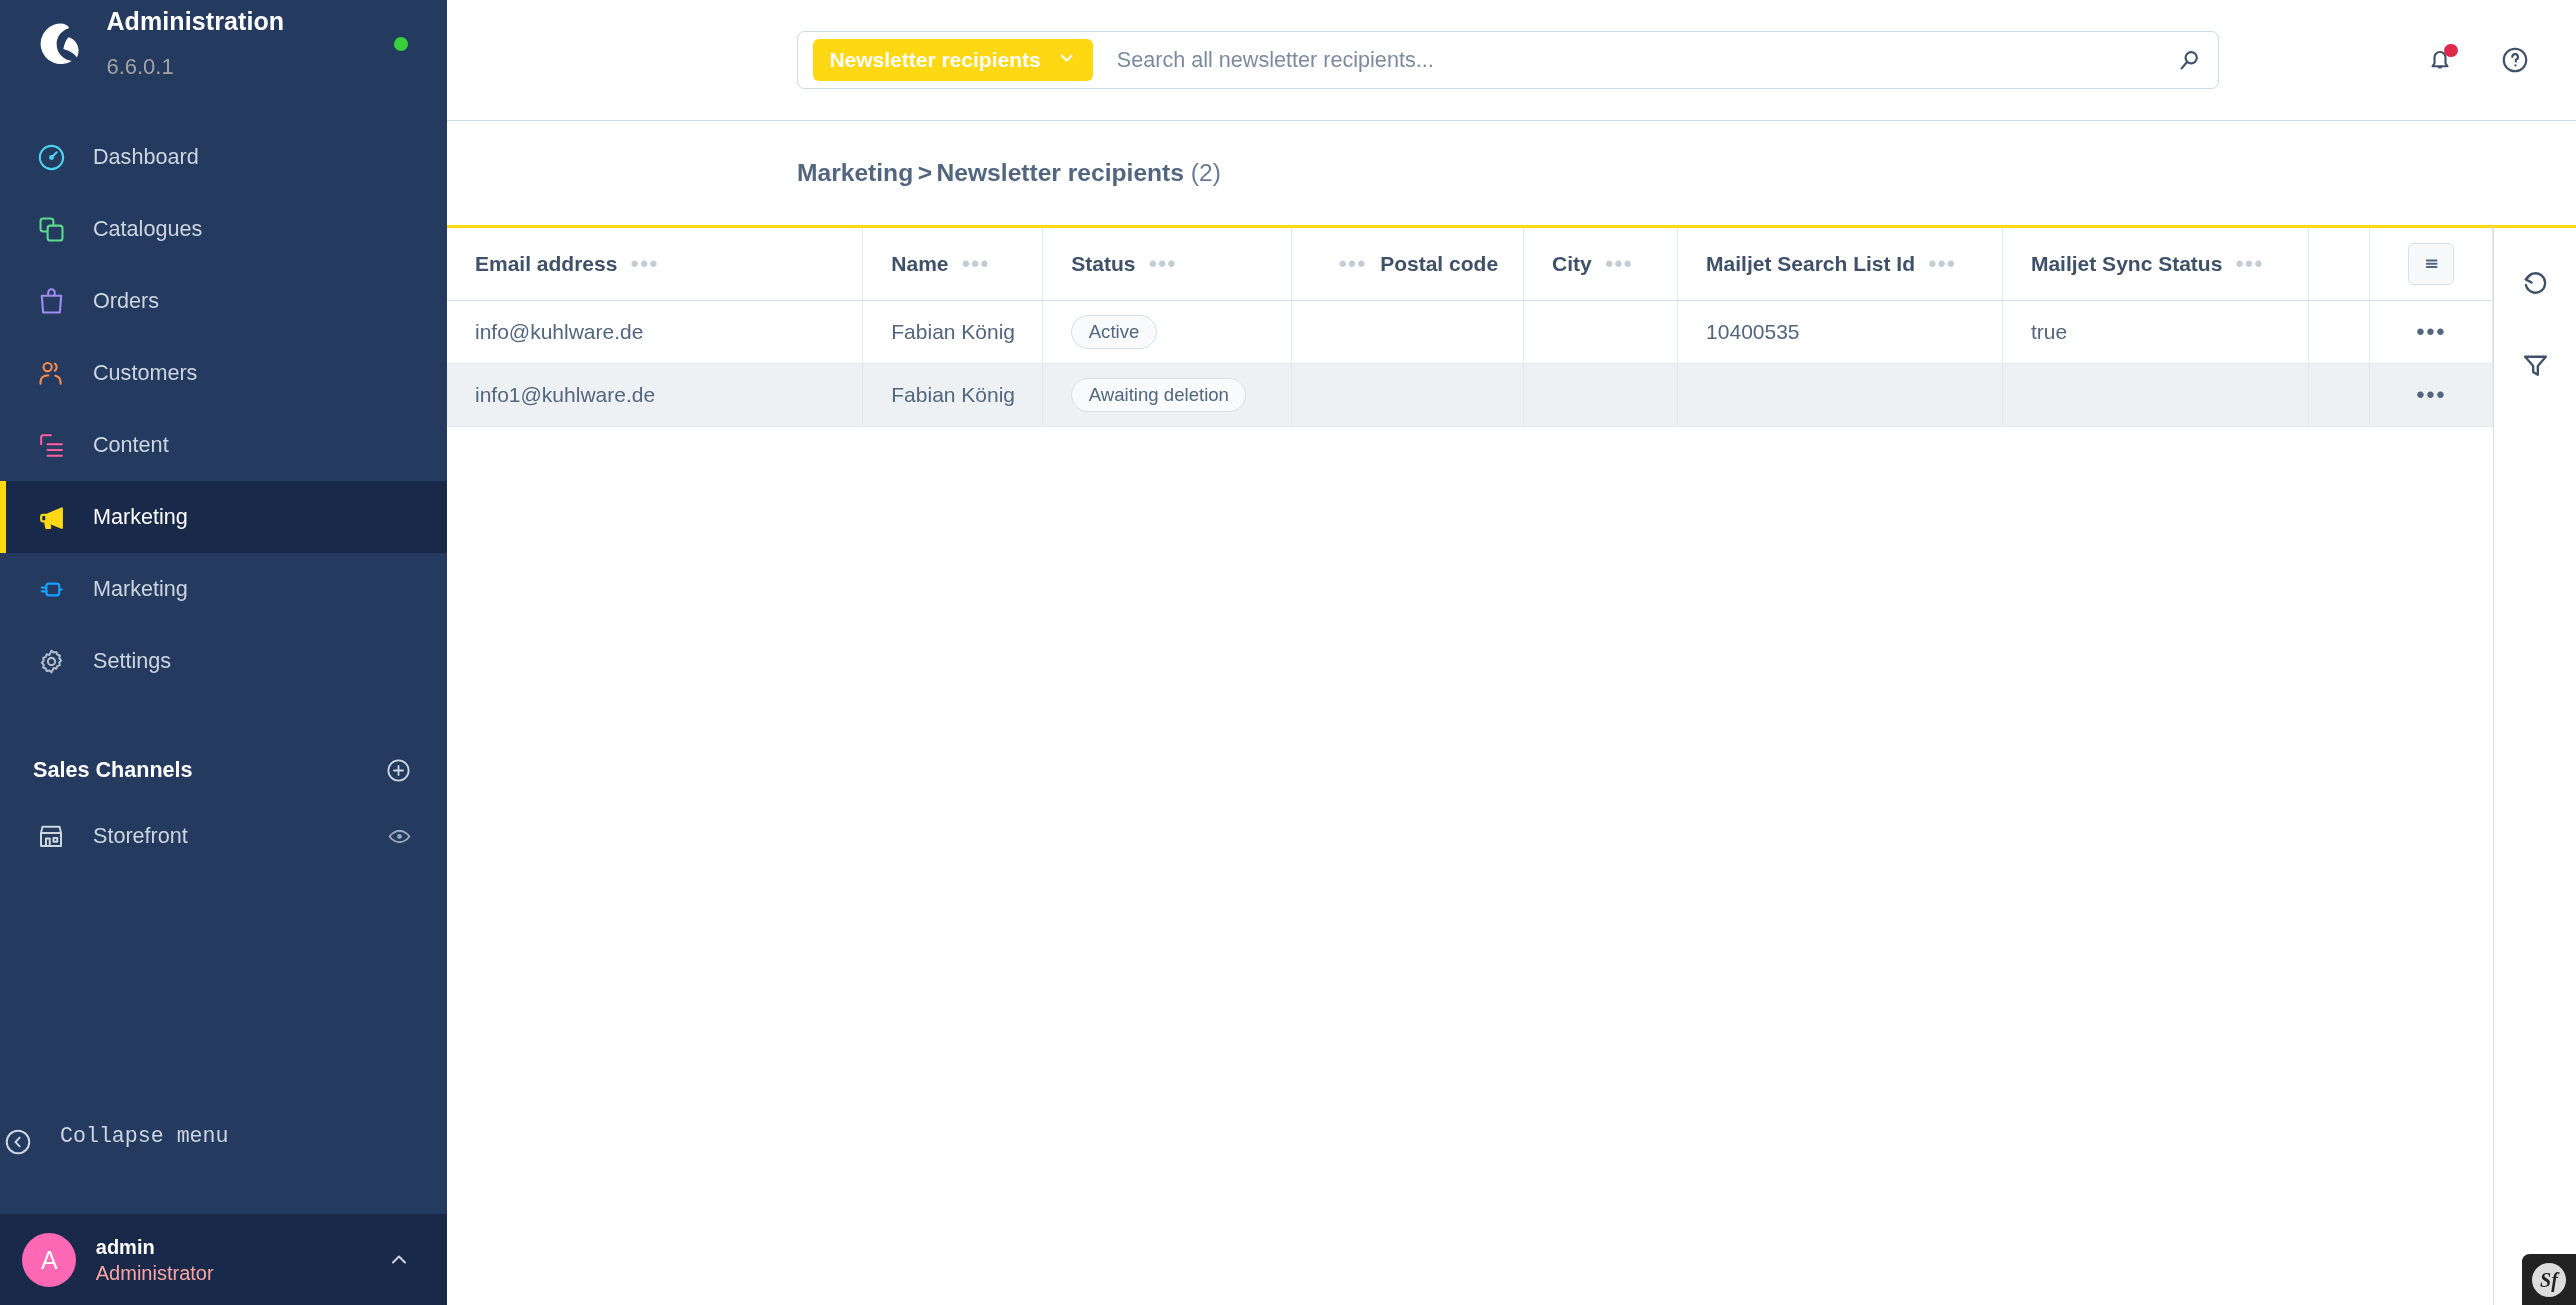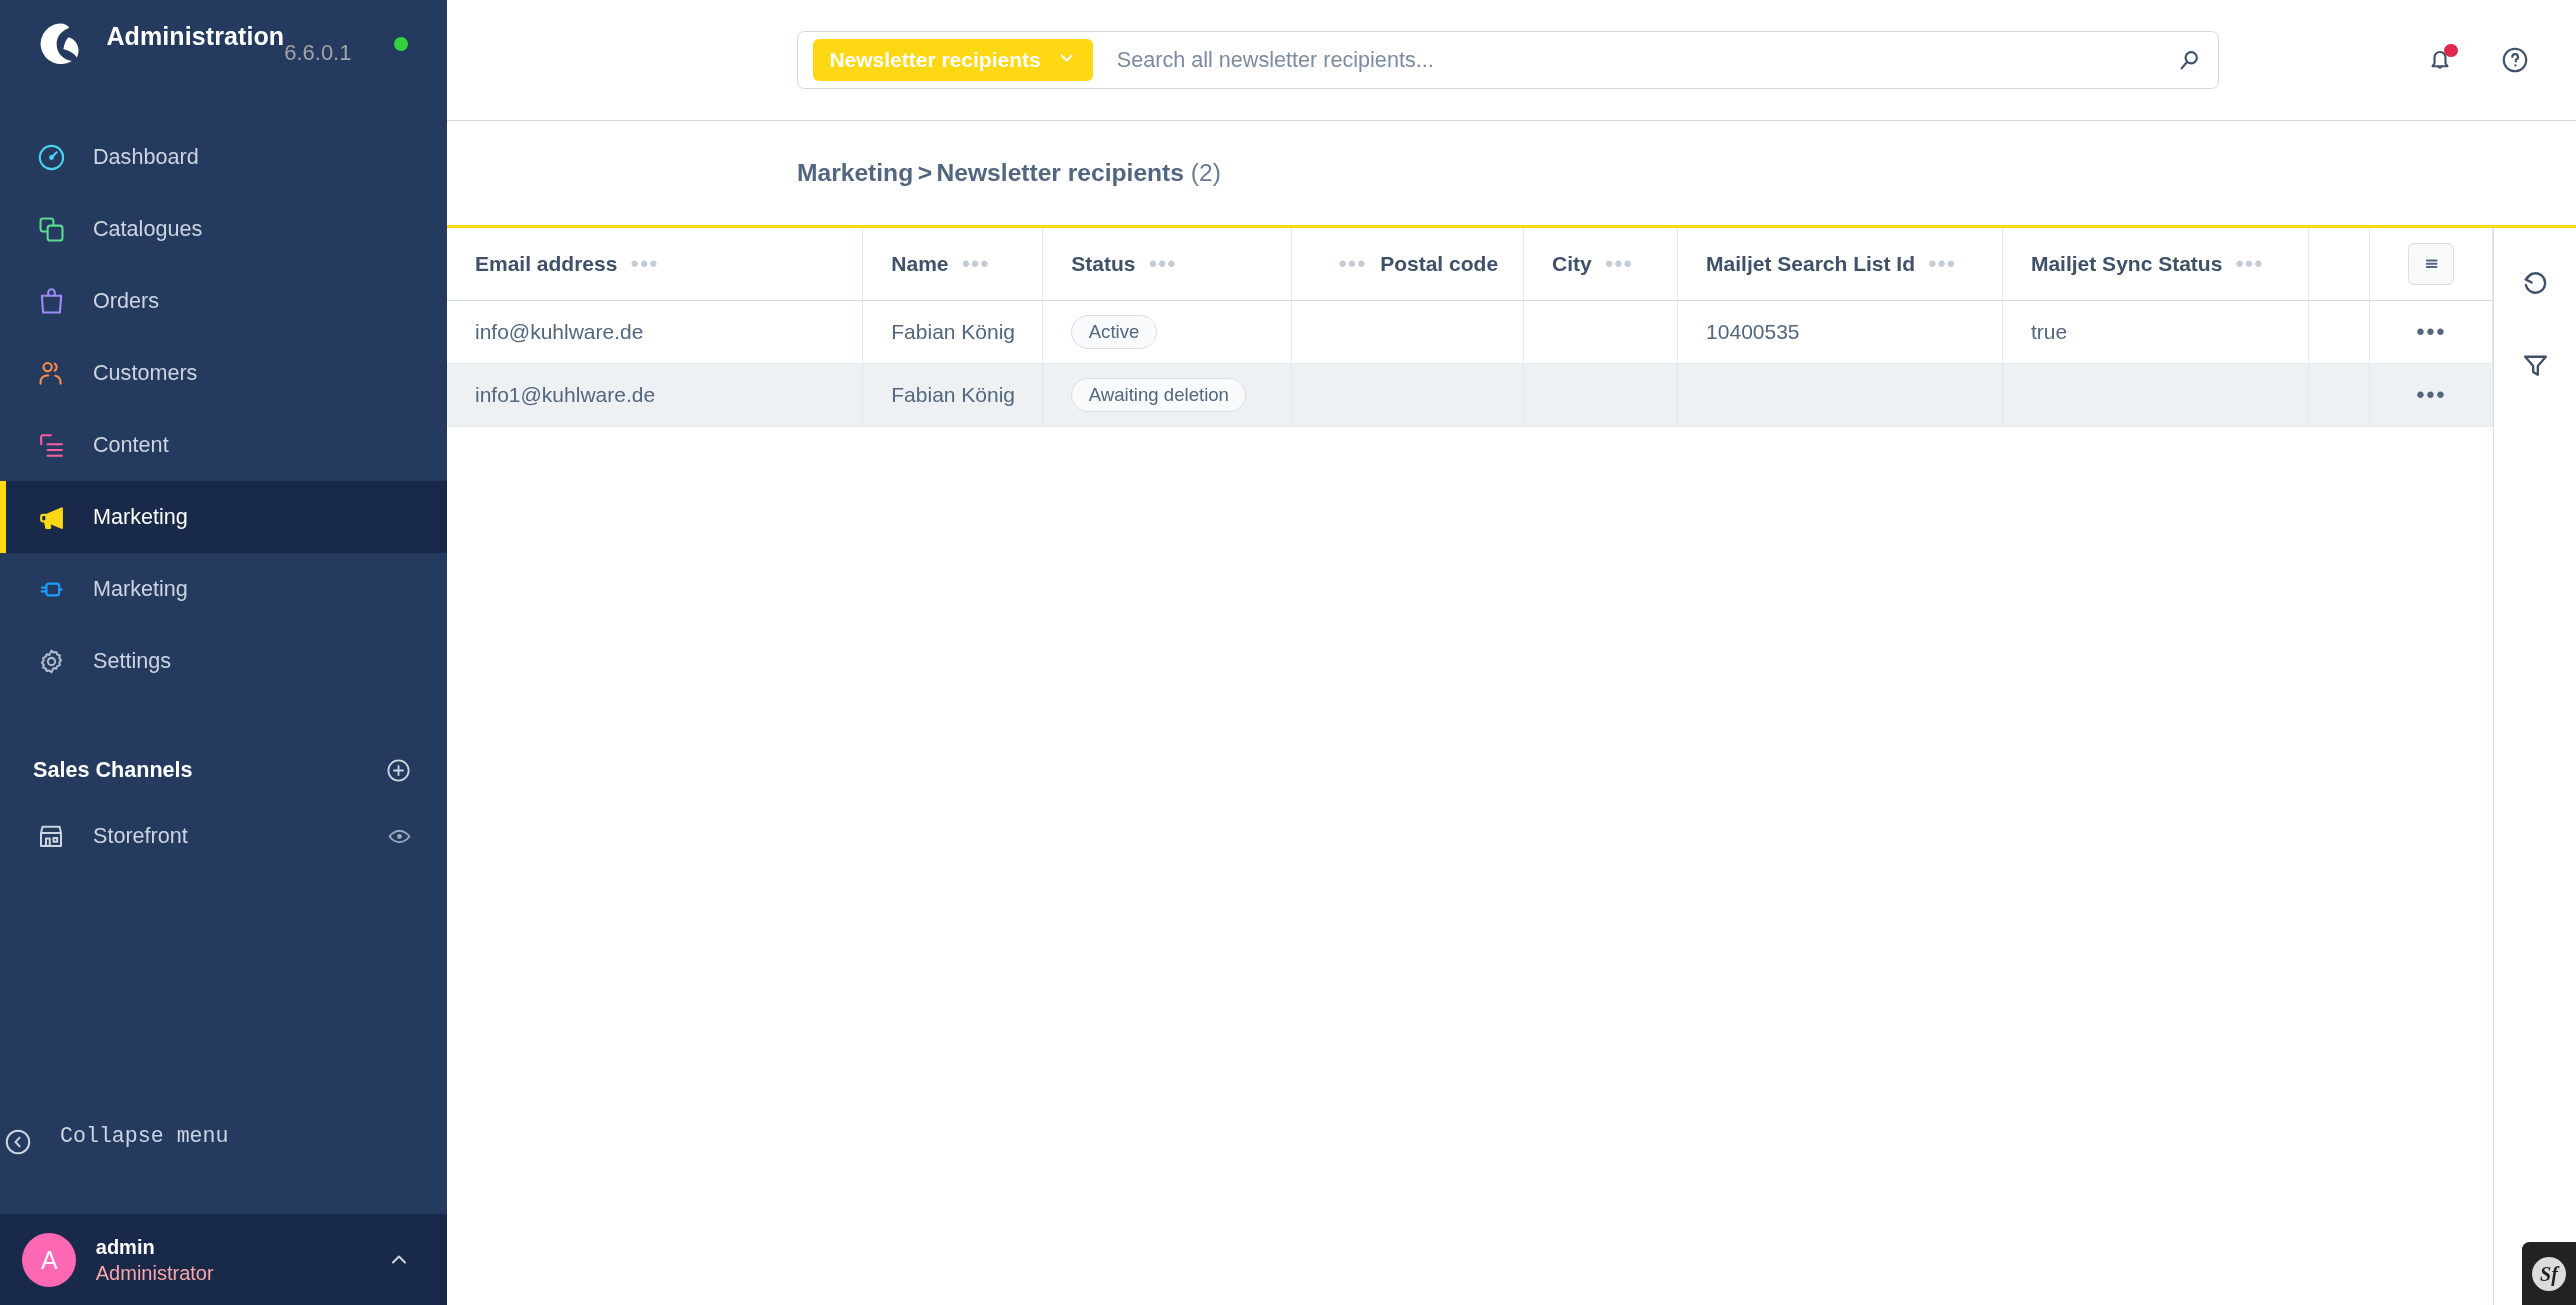"Administration" .brand-text { flex-direction: row -> column }
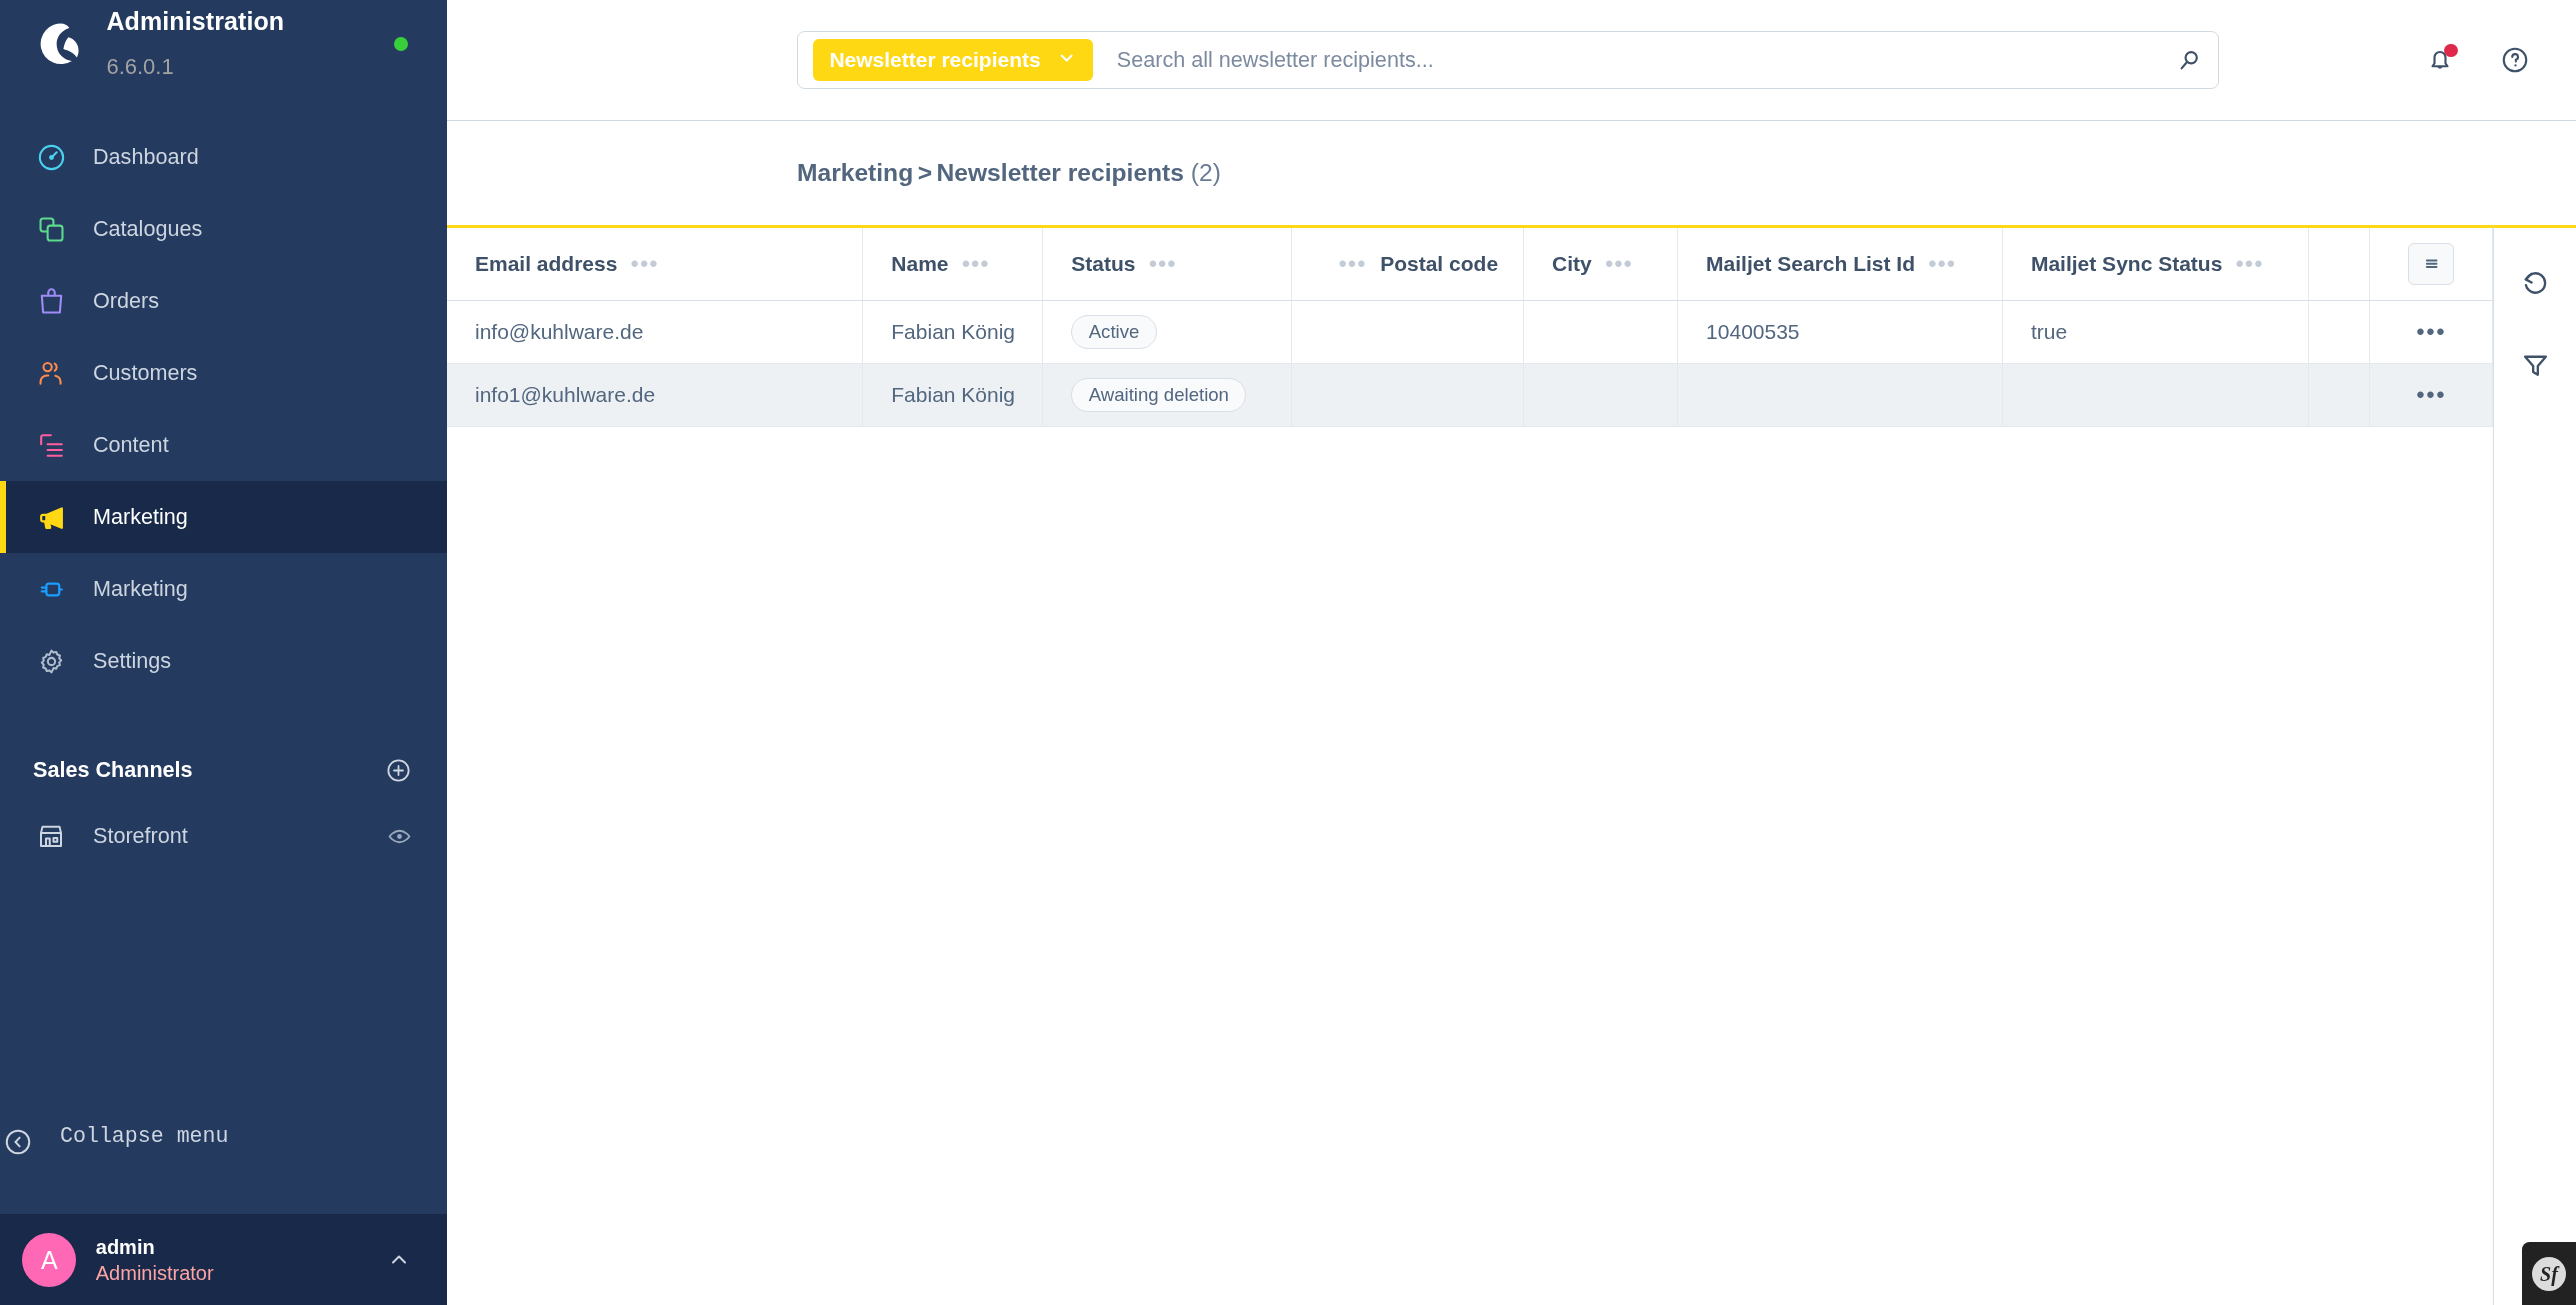"Sf" .sf-badge { height: 64px -> 52px }
